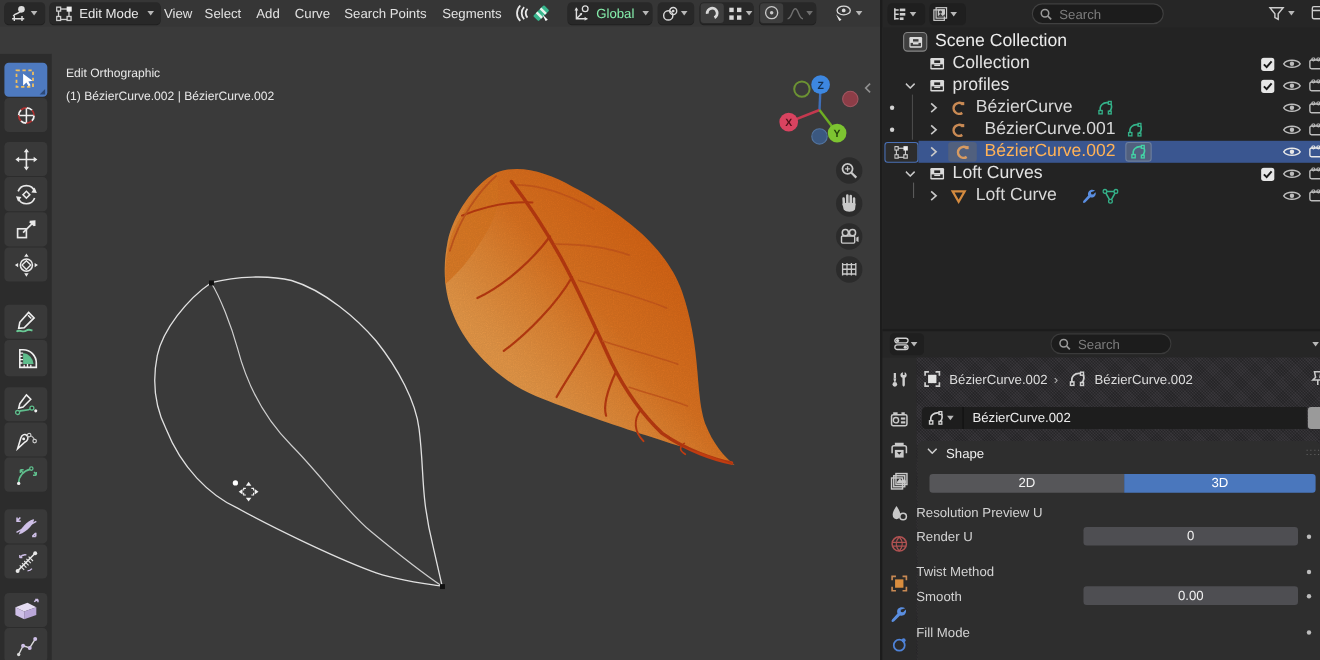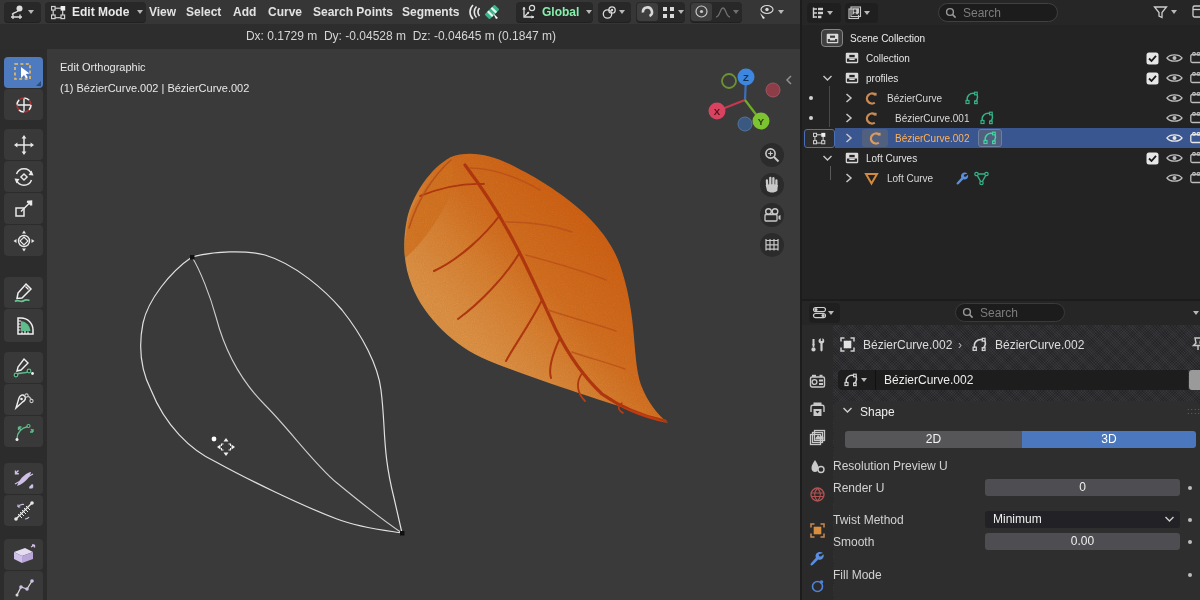"Edit Mode" #tophdr { font-weight: bold -> none }
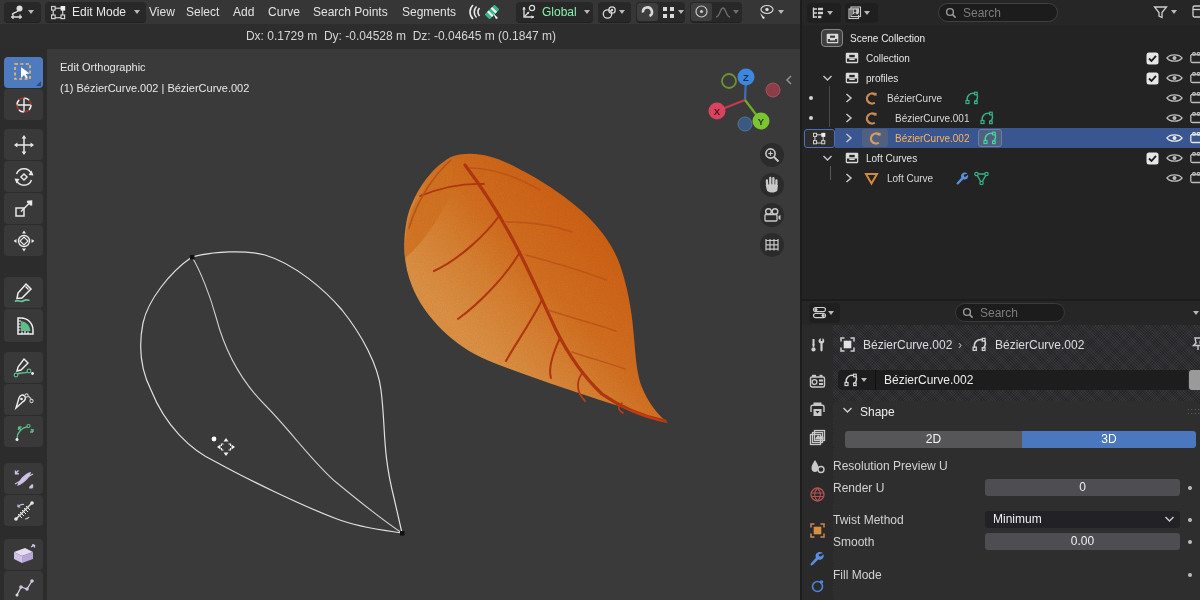"Dx: 0.1729 m Dy: -0.04528" div { html: <div>Dx: 0.1729 m&nbsp;&nbsp;Dy: -0.04528 m&nbsp;&nbsp;Dz: -0.04645 m (0.1847 m)</div> -> none }
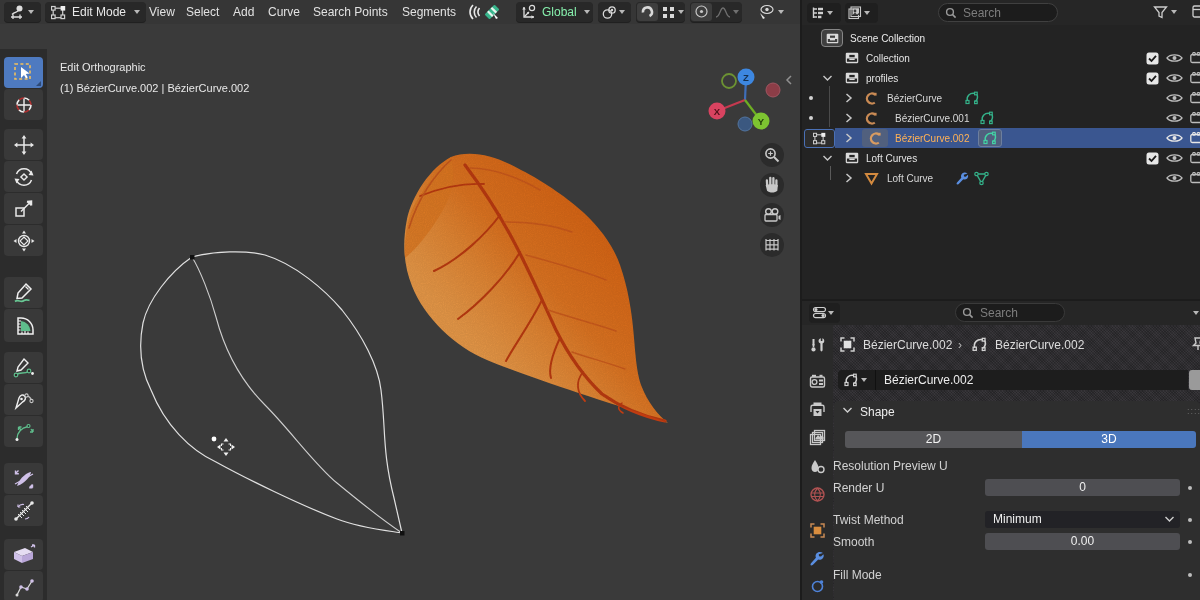"Scene Collection" .orow { font-size: 10px -> 16px }
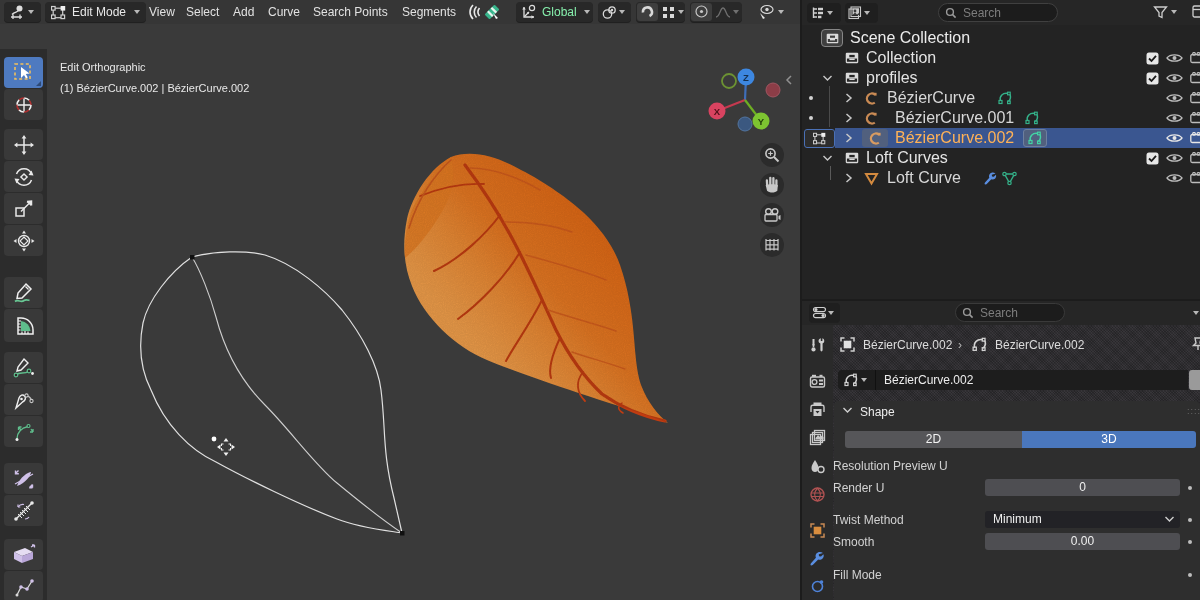"Minimum" div.pdrop { html: <div><span>Minimum</span> <svg> <path></path> </svg></div> -> none }
